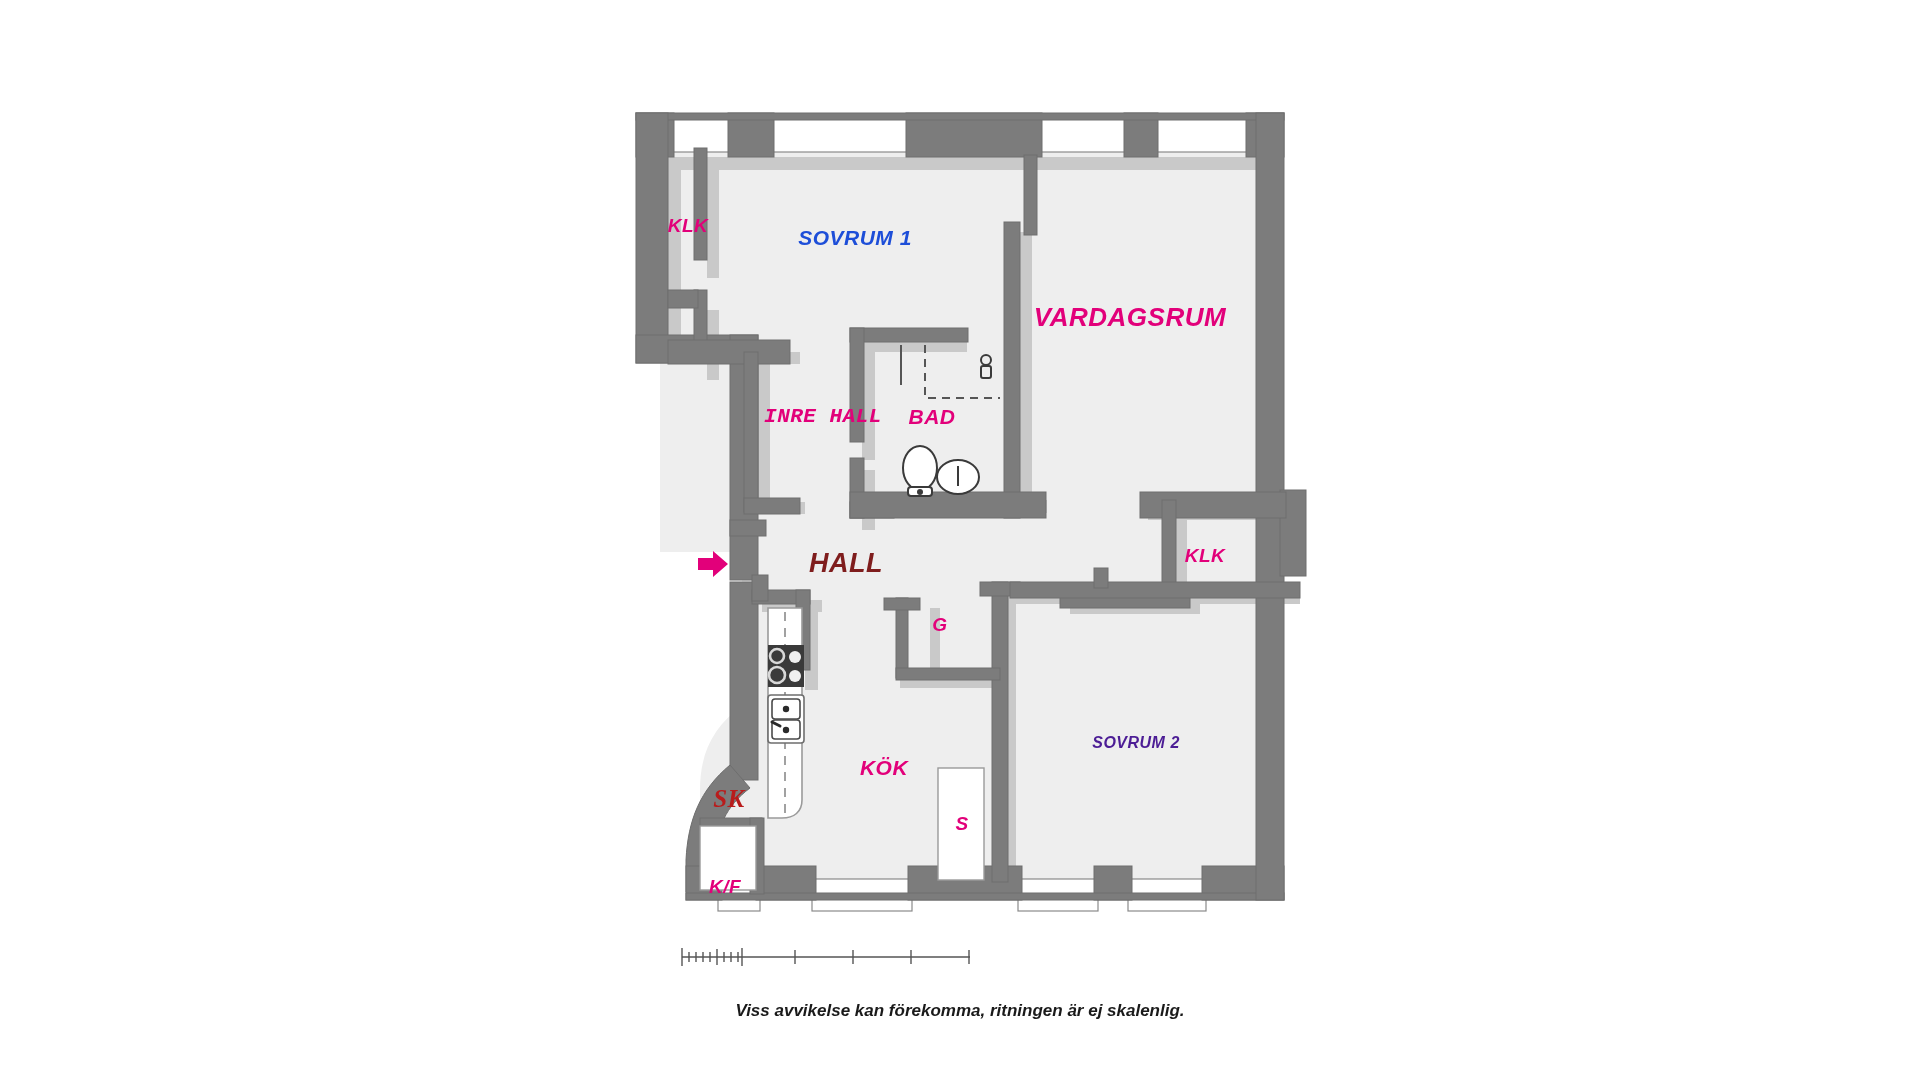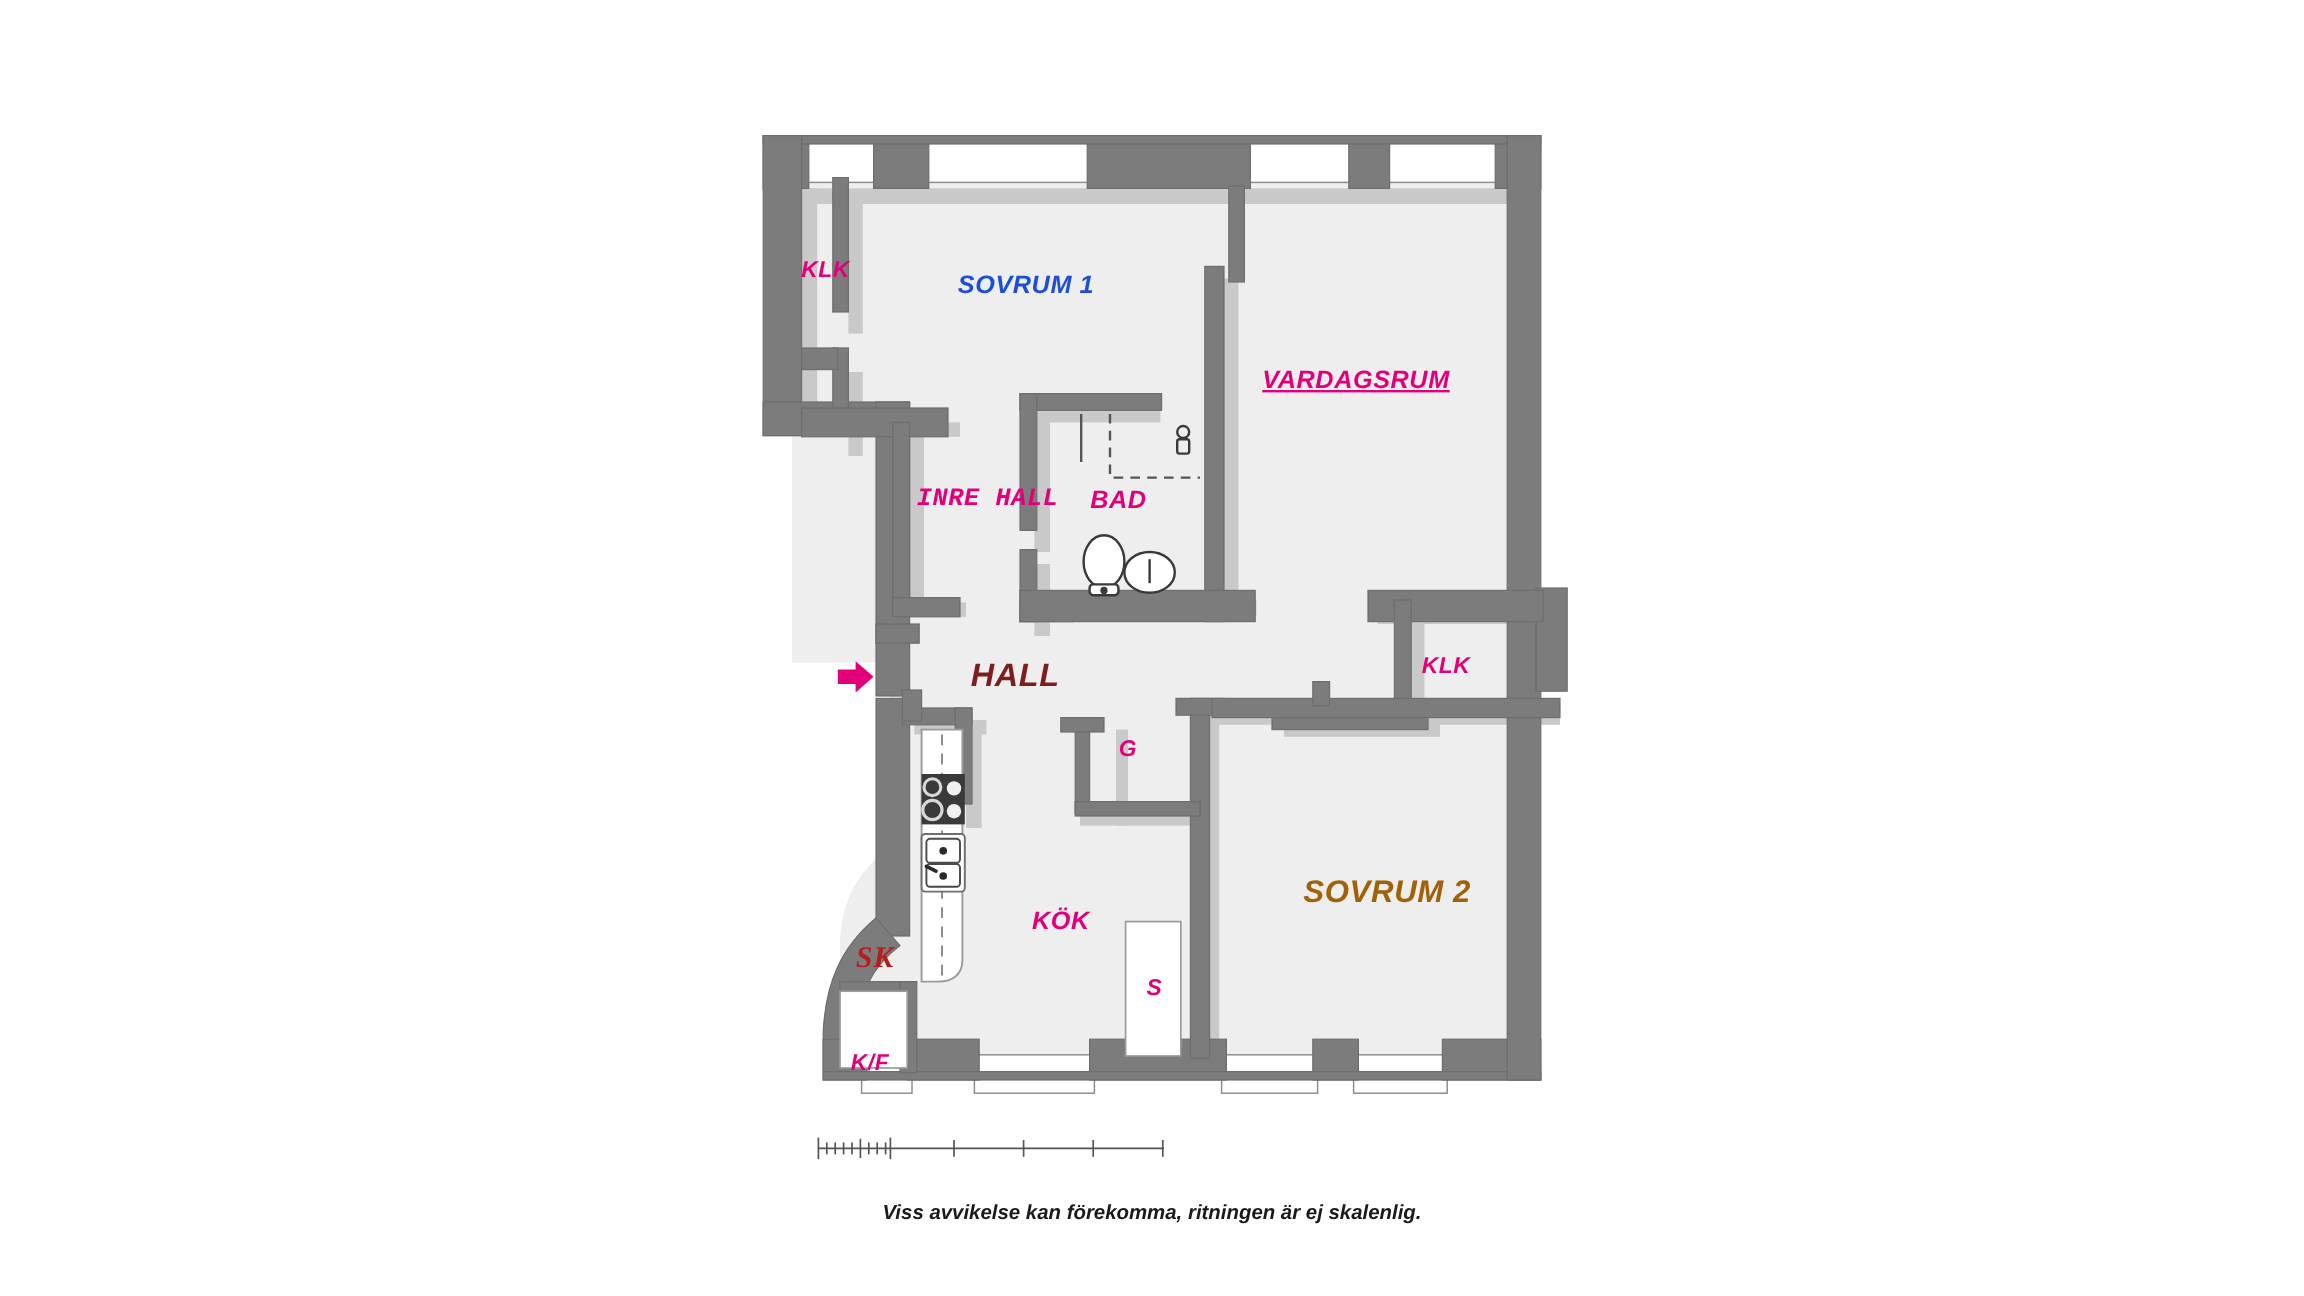"VARDAGSRUM" div.room-label { font-size: 21px -> 26px; text-decoration: underline -> none }
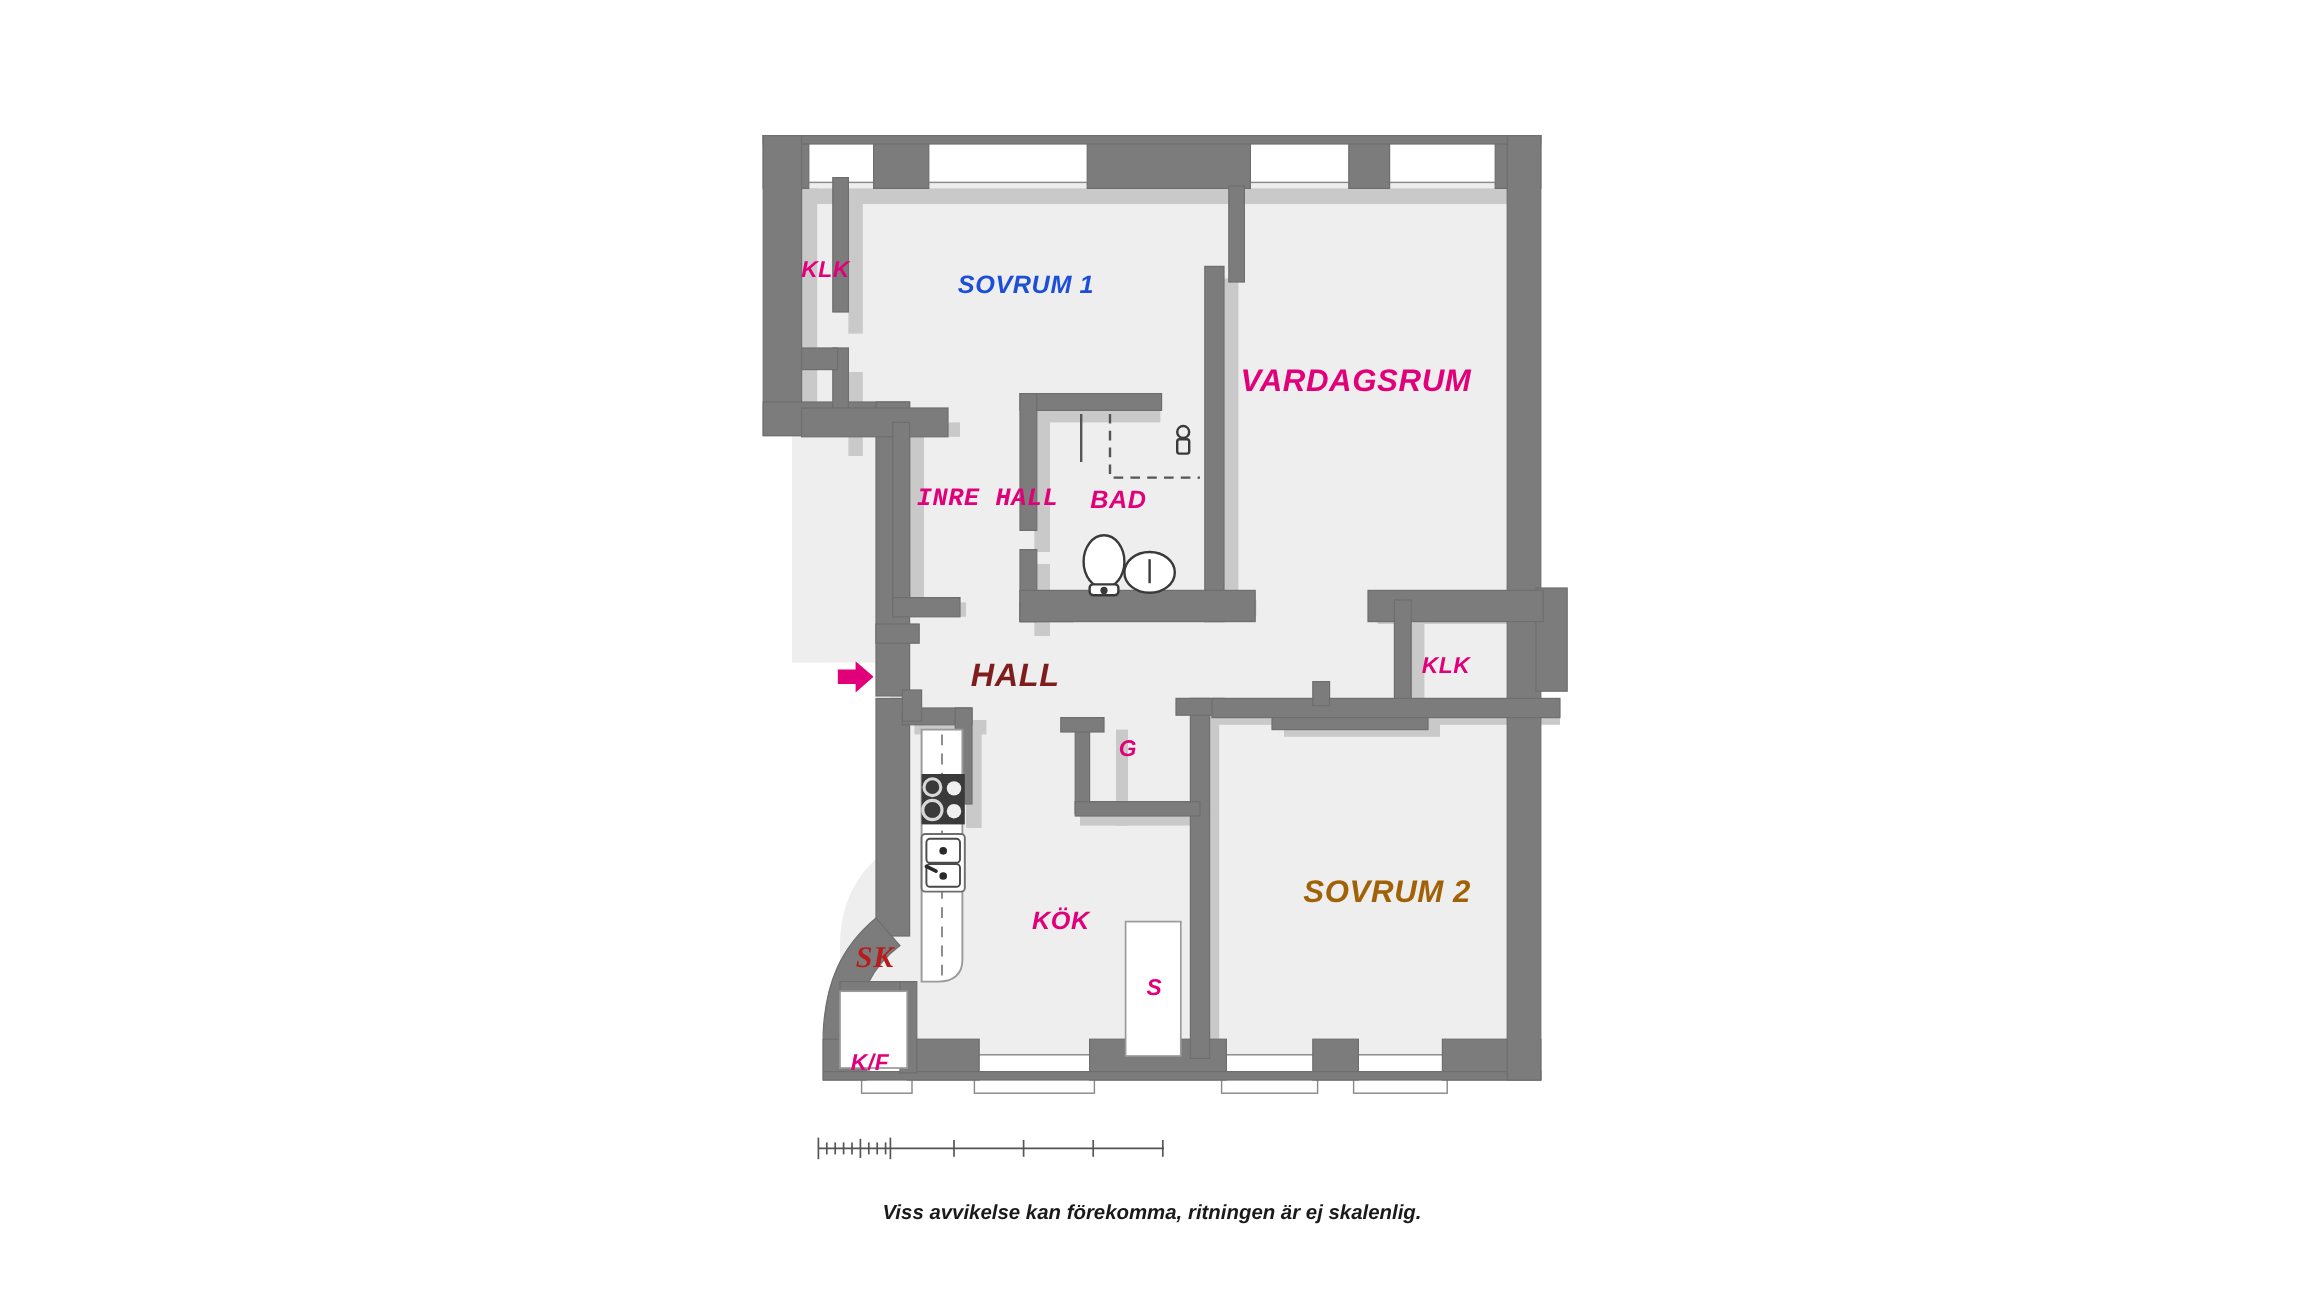"SOVRUM 2" div.room-label { color: #a16207 -> #4c1d95; font-size: 26px -> 16px; margin-left: 20px -> none }
